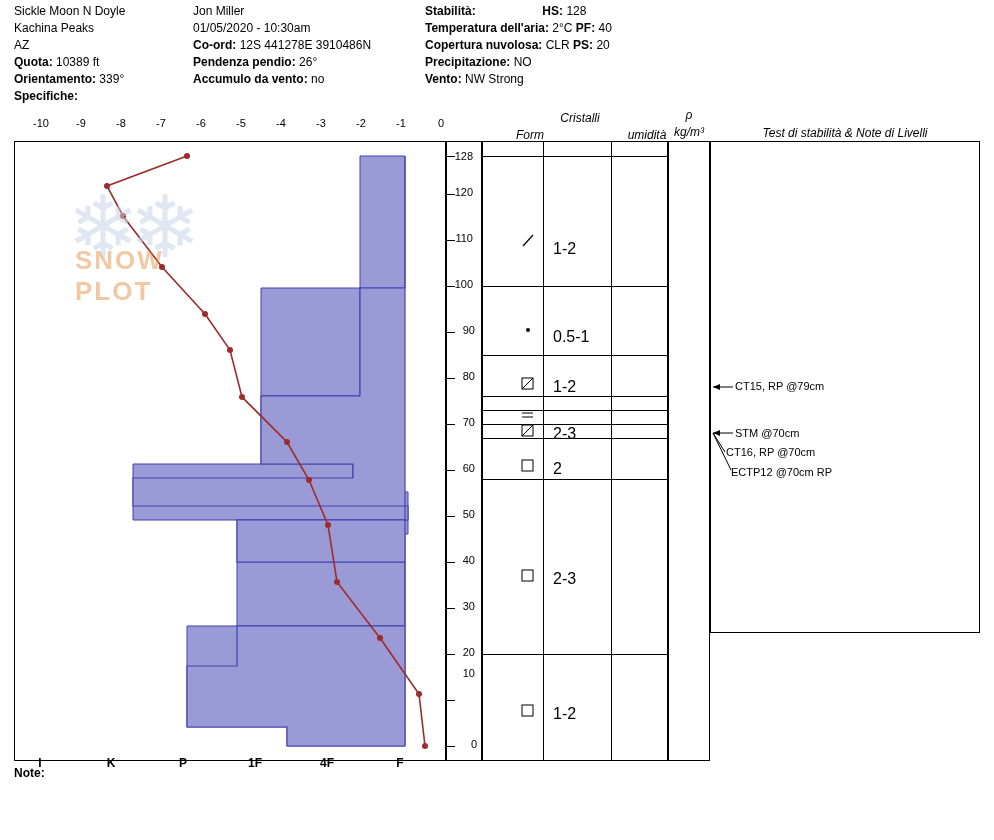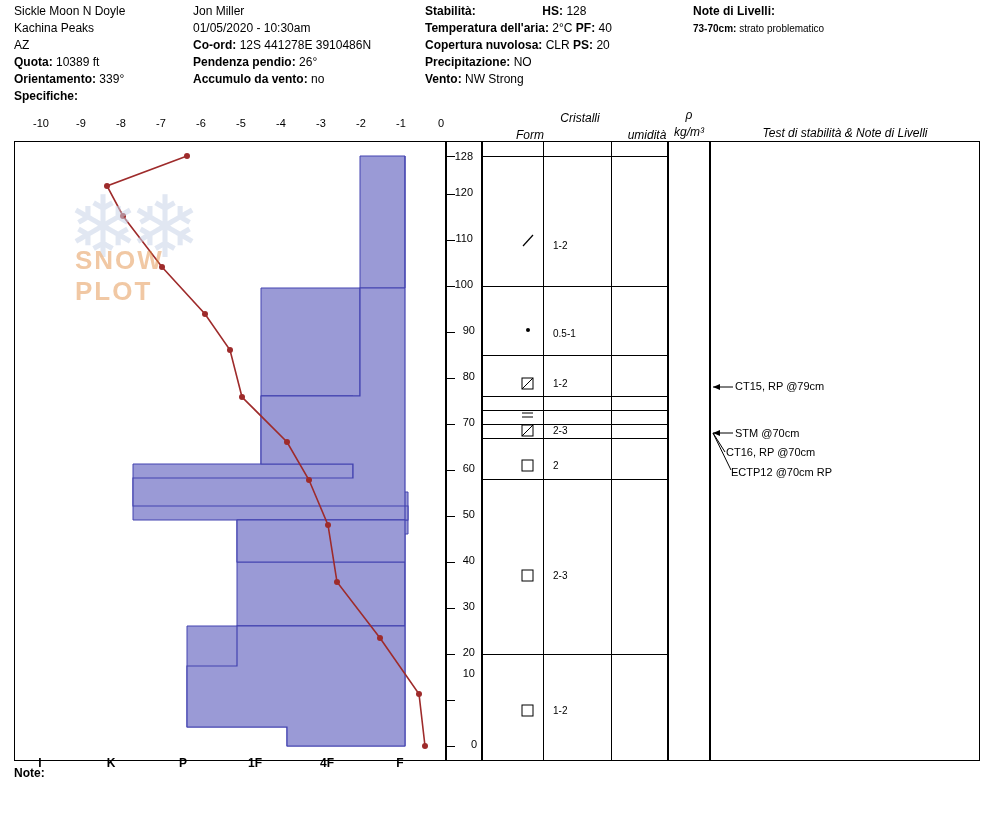"Note di Livelli:" div.col { html: <div> <div> <span>Note di Livelli:</span> </div> <div> <span>73-70cm:</span> <span>strato problematico</span> </div> </div> -> none }
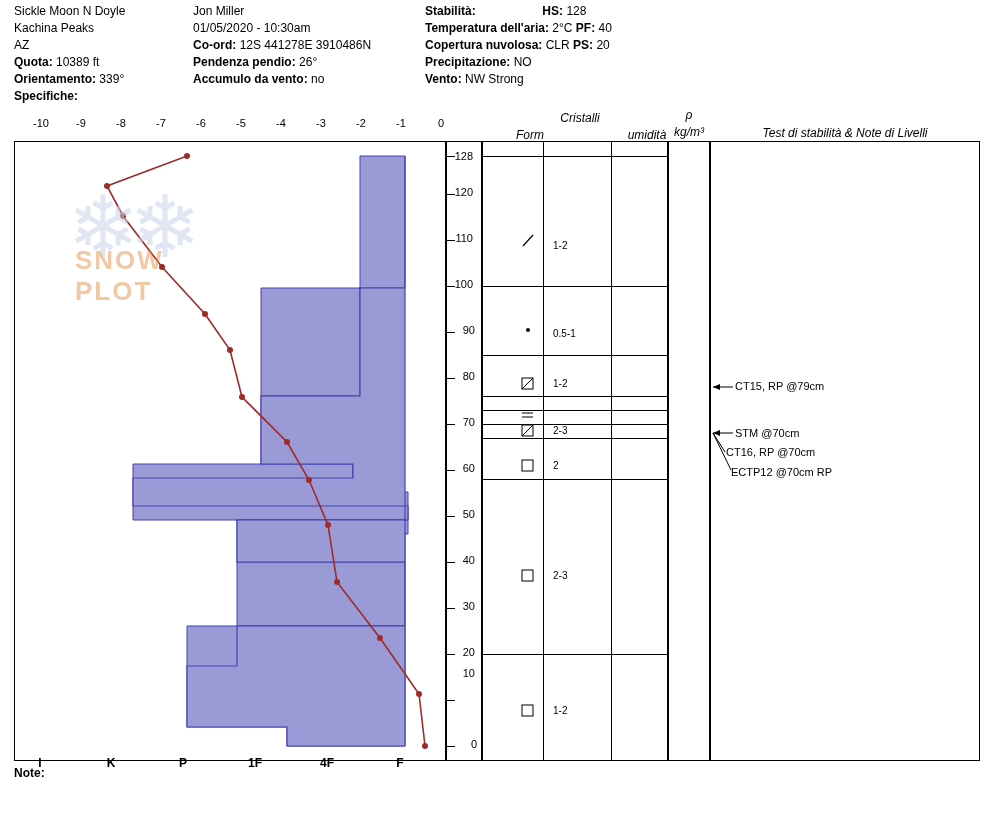"1-2" .cell-txt { font-size: 10px -> 16px }
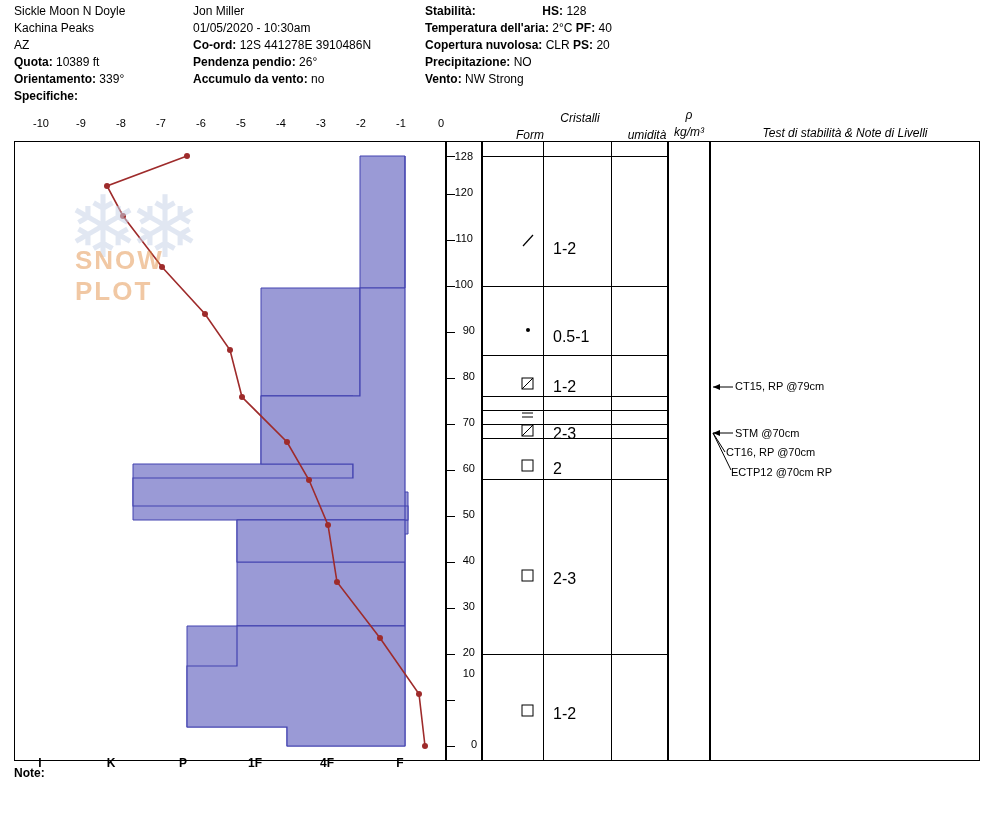"CT15, RP @79cm" #stability-box { height: 620px -> 492px }
